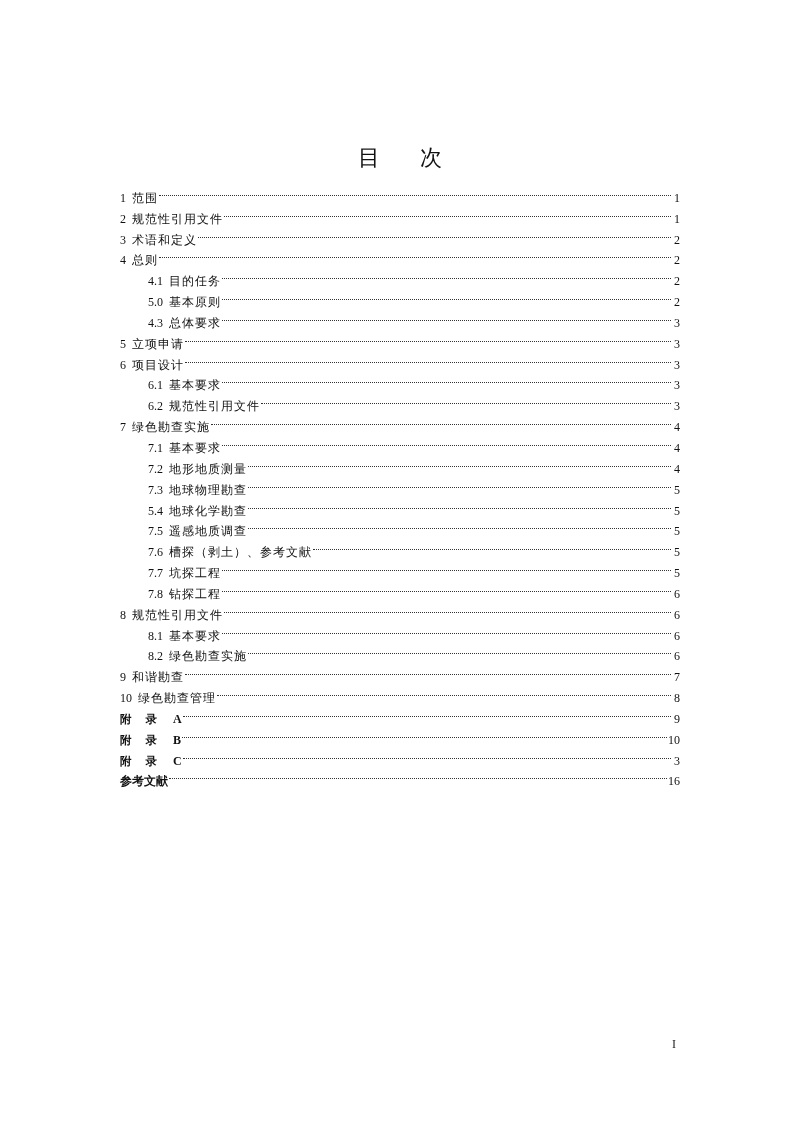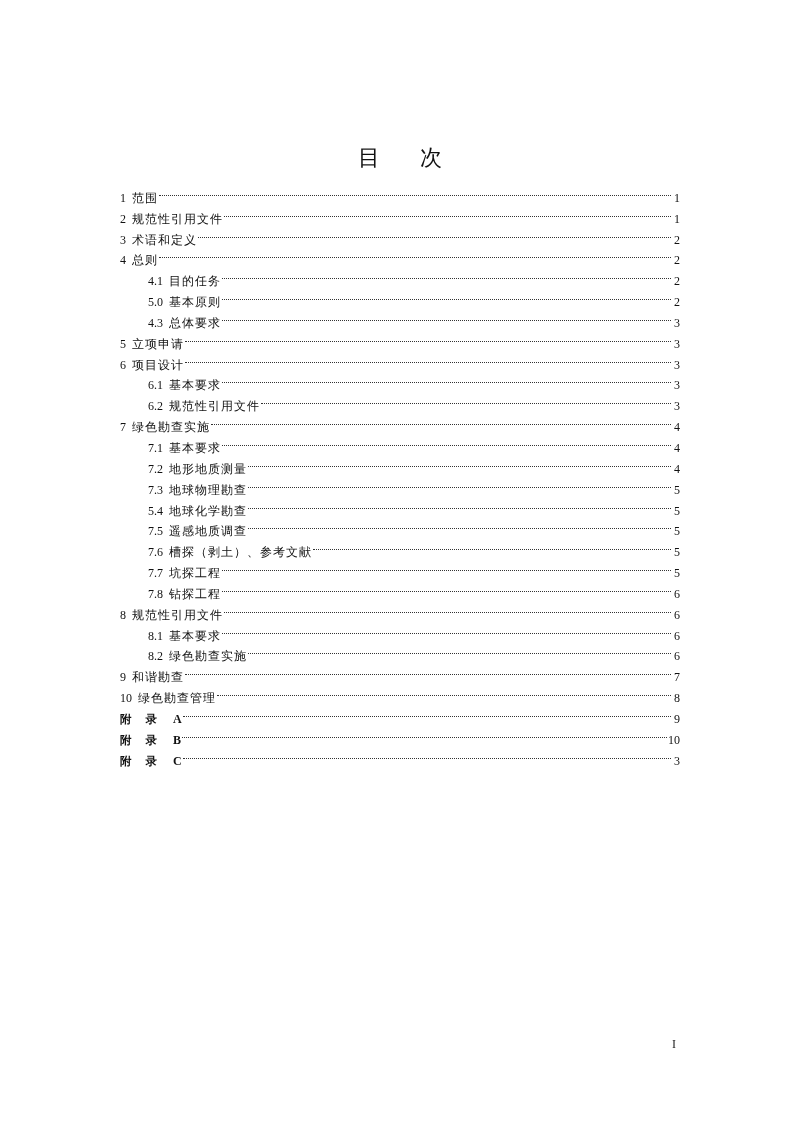"参考文献" div.toc-row { html: none -> <div> <span> <span>参考文献</span> </span> <span></span> <span>16</span> </div> }
